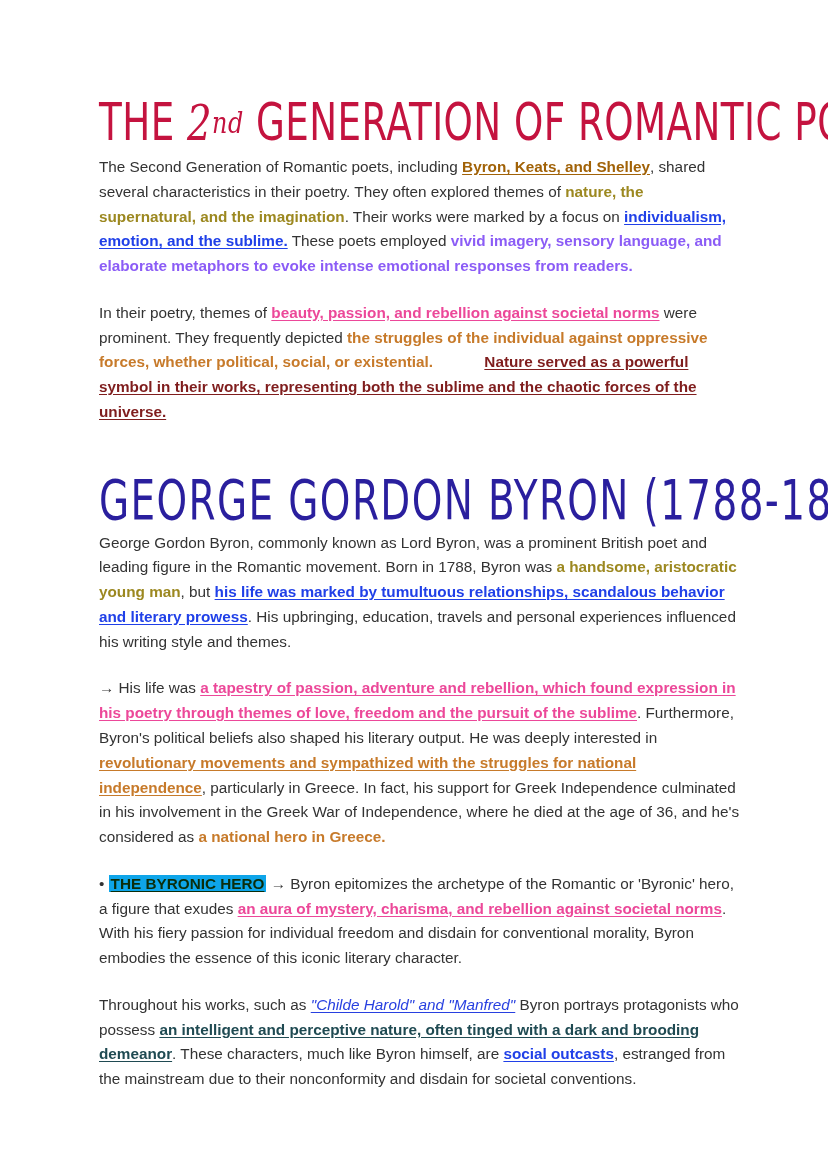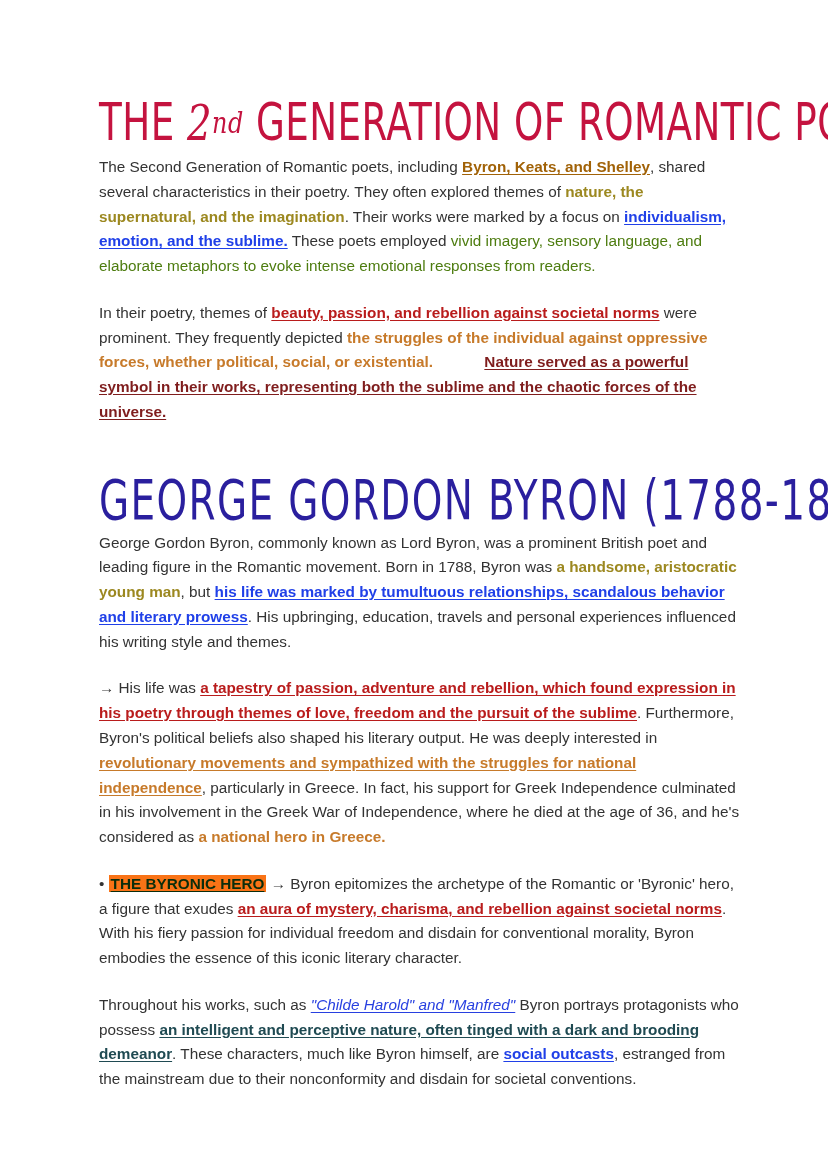"vivid imagery, sensory language, and" .c-slate { color: #4d7c0f -> #8b5cf6; font-weight: normal -> bold }
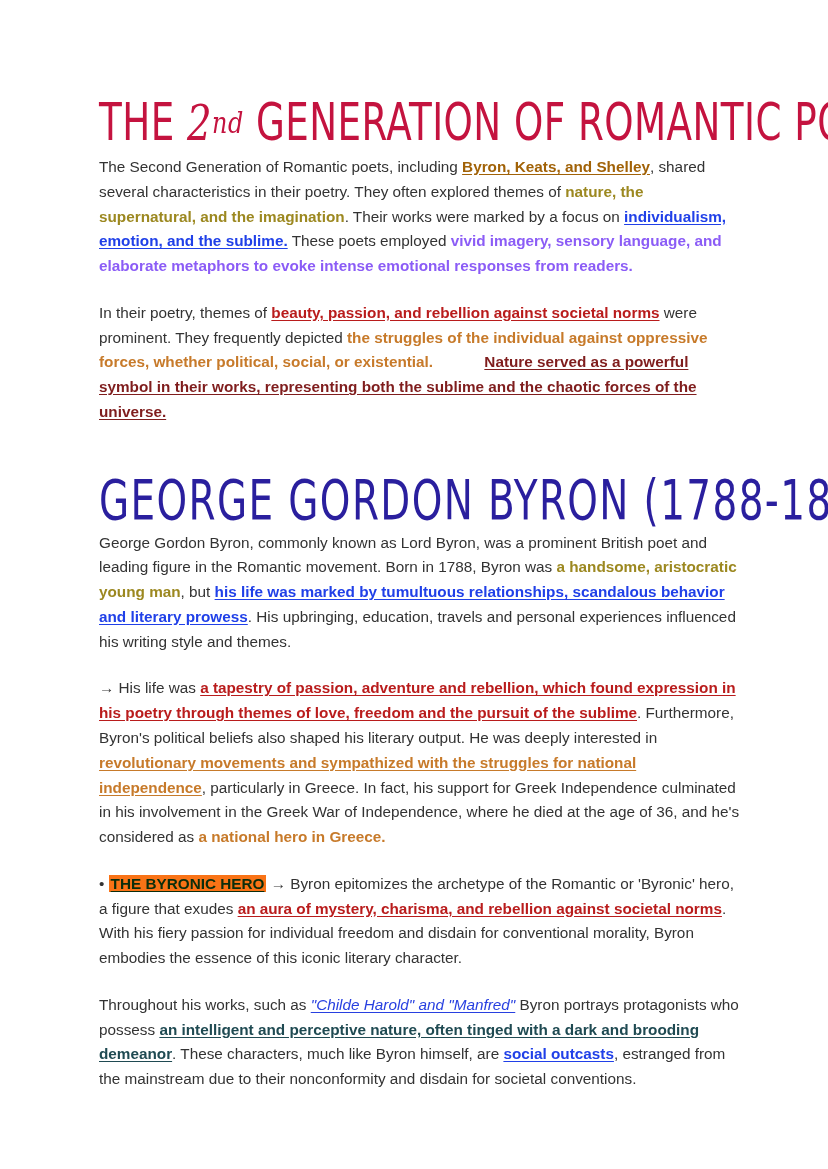"beauty, passion, and rebellion against" .c-red-u { color: #b91c1c -> #ec4899 }
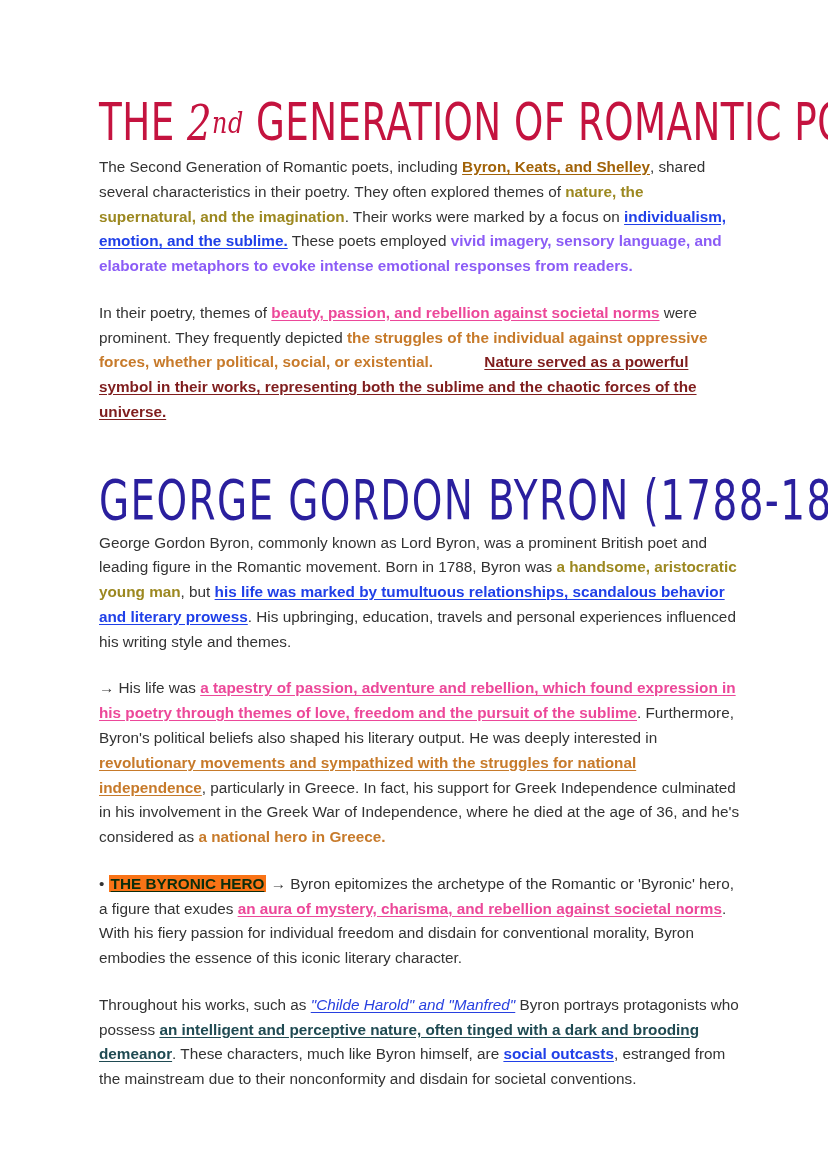"THE BYRONIC HERO" .hl-green { background: #f97316 -> #0ea5e9 }
